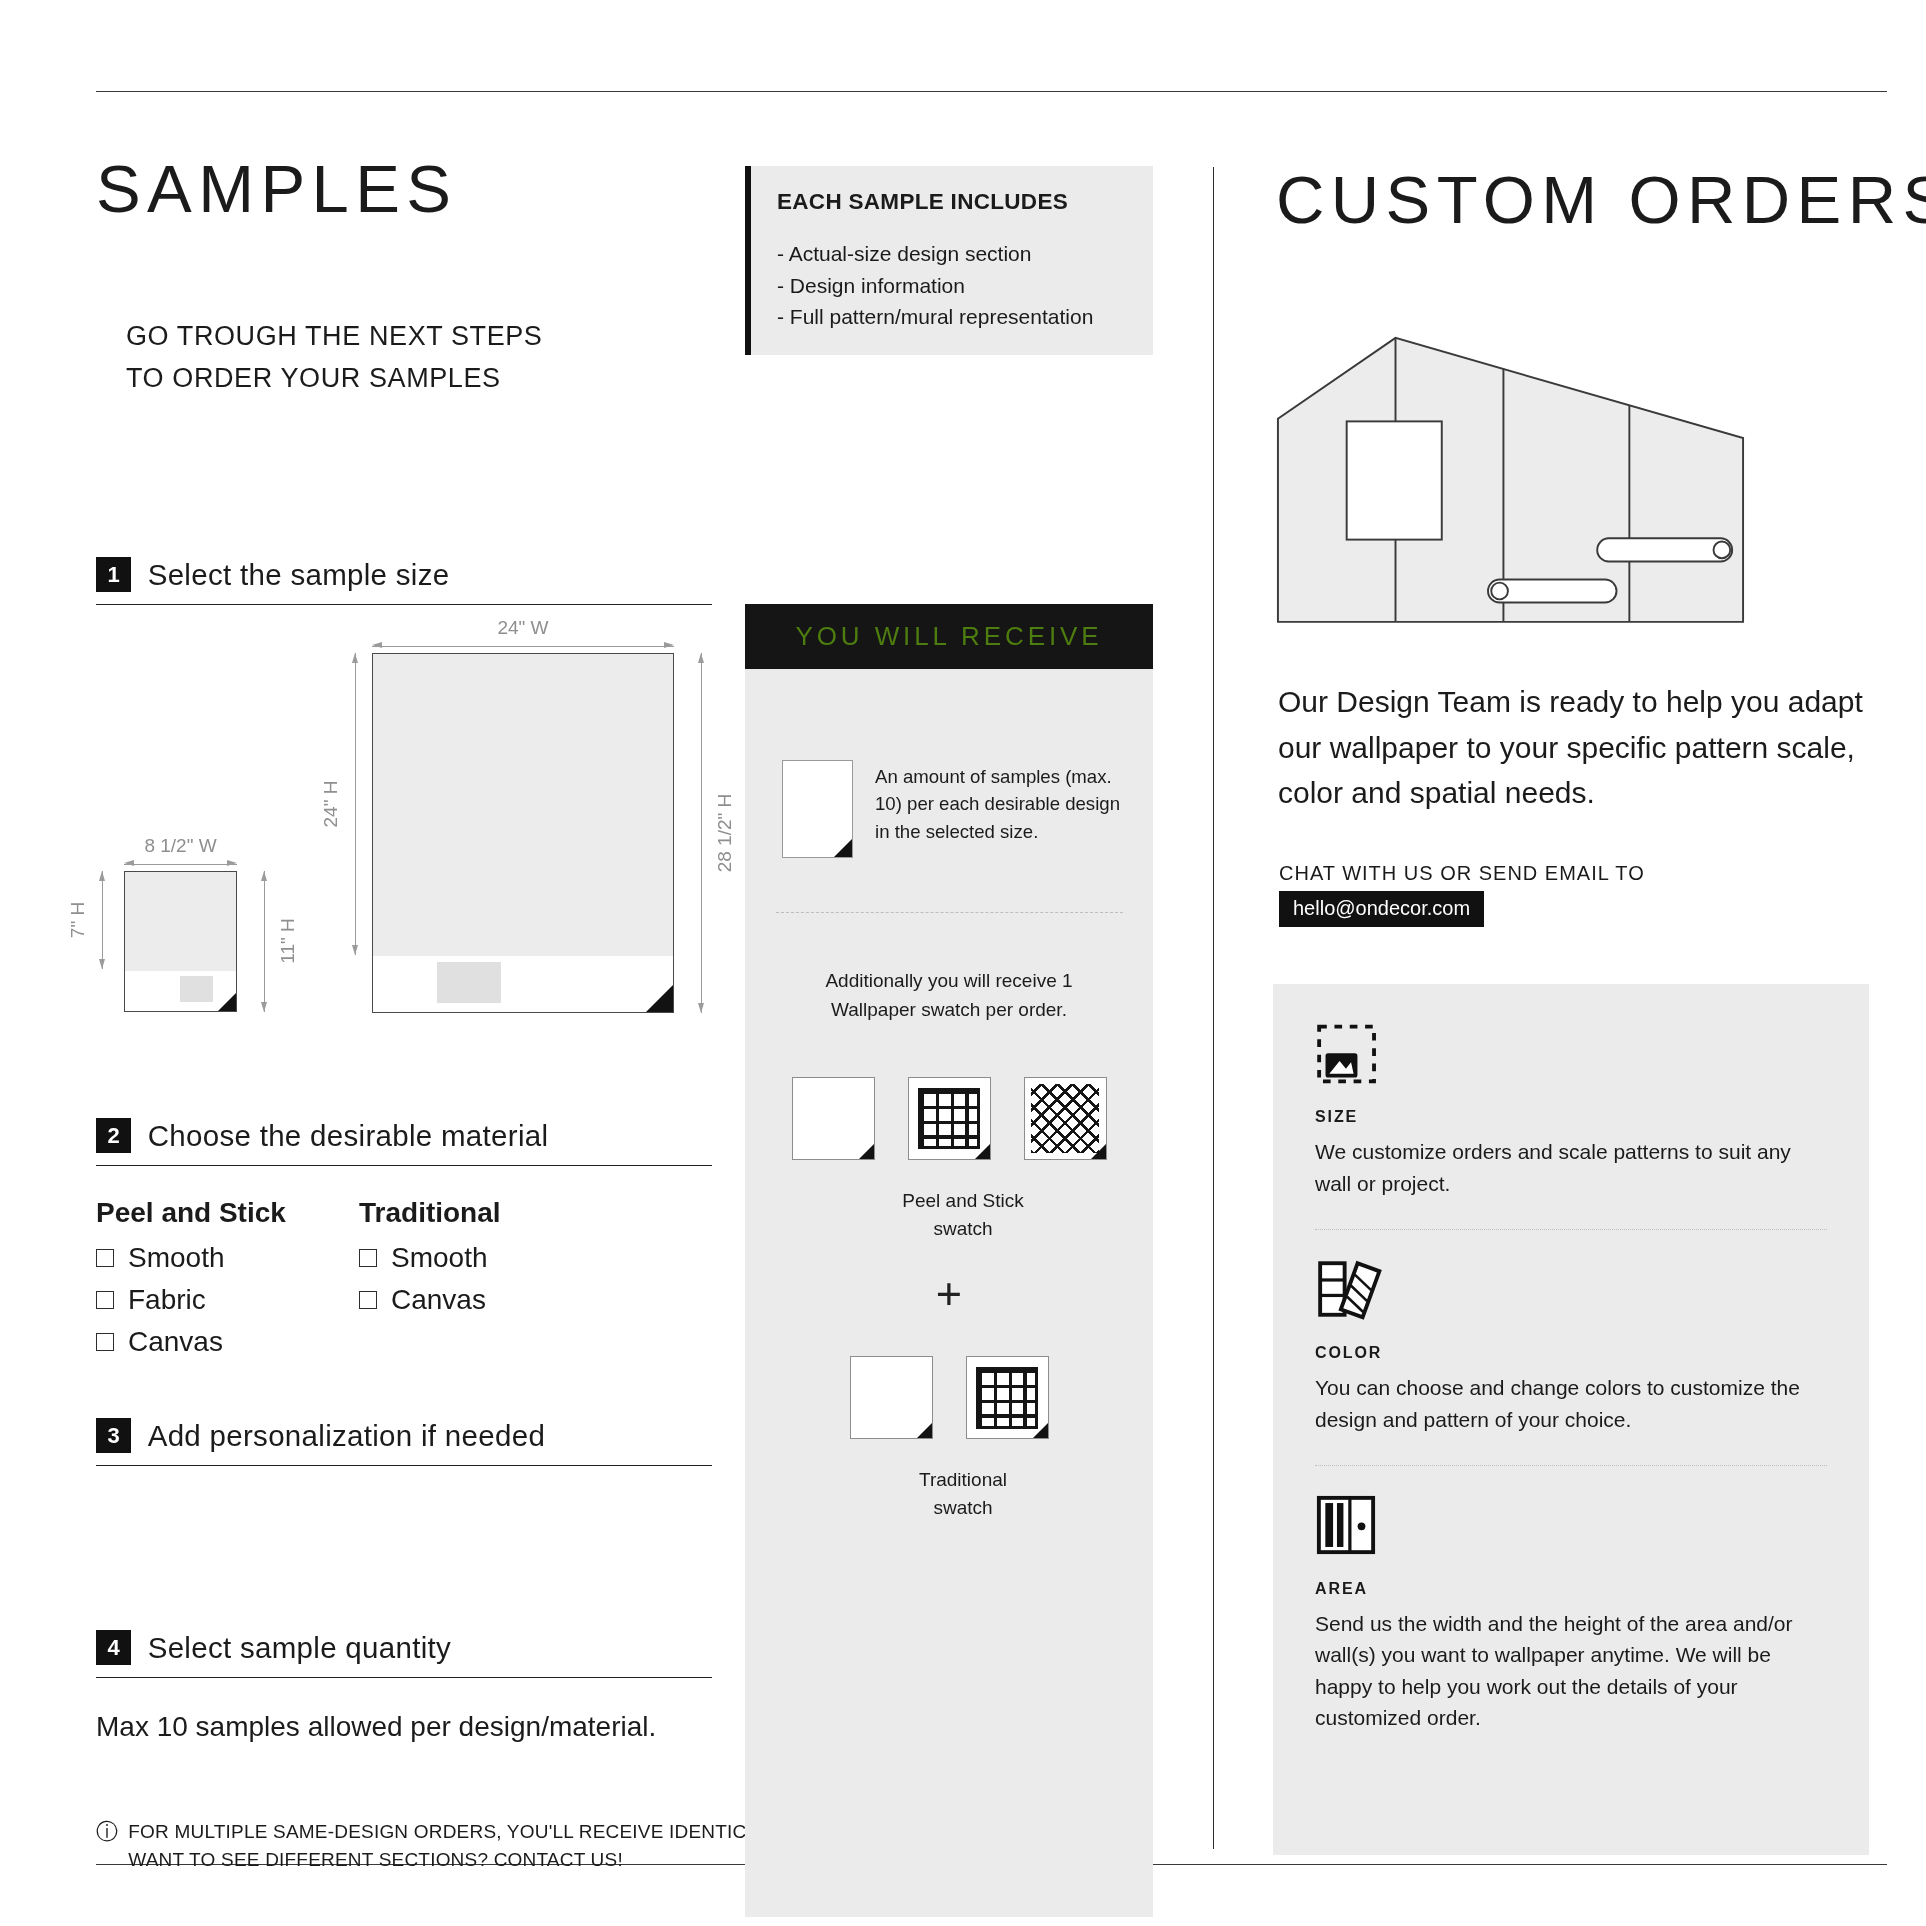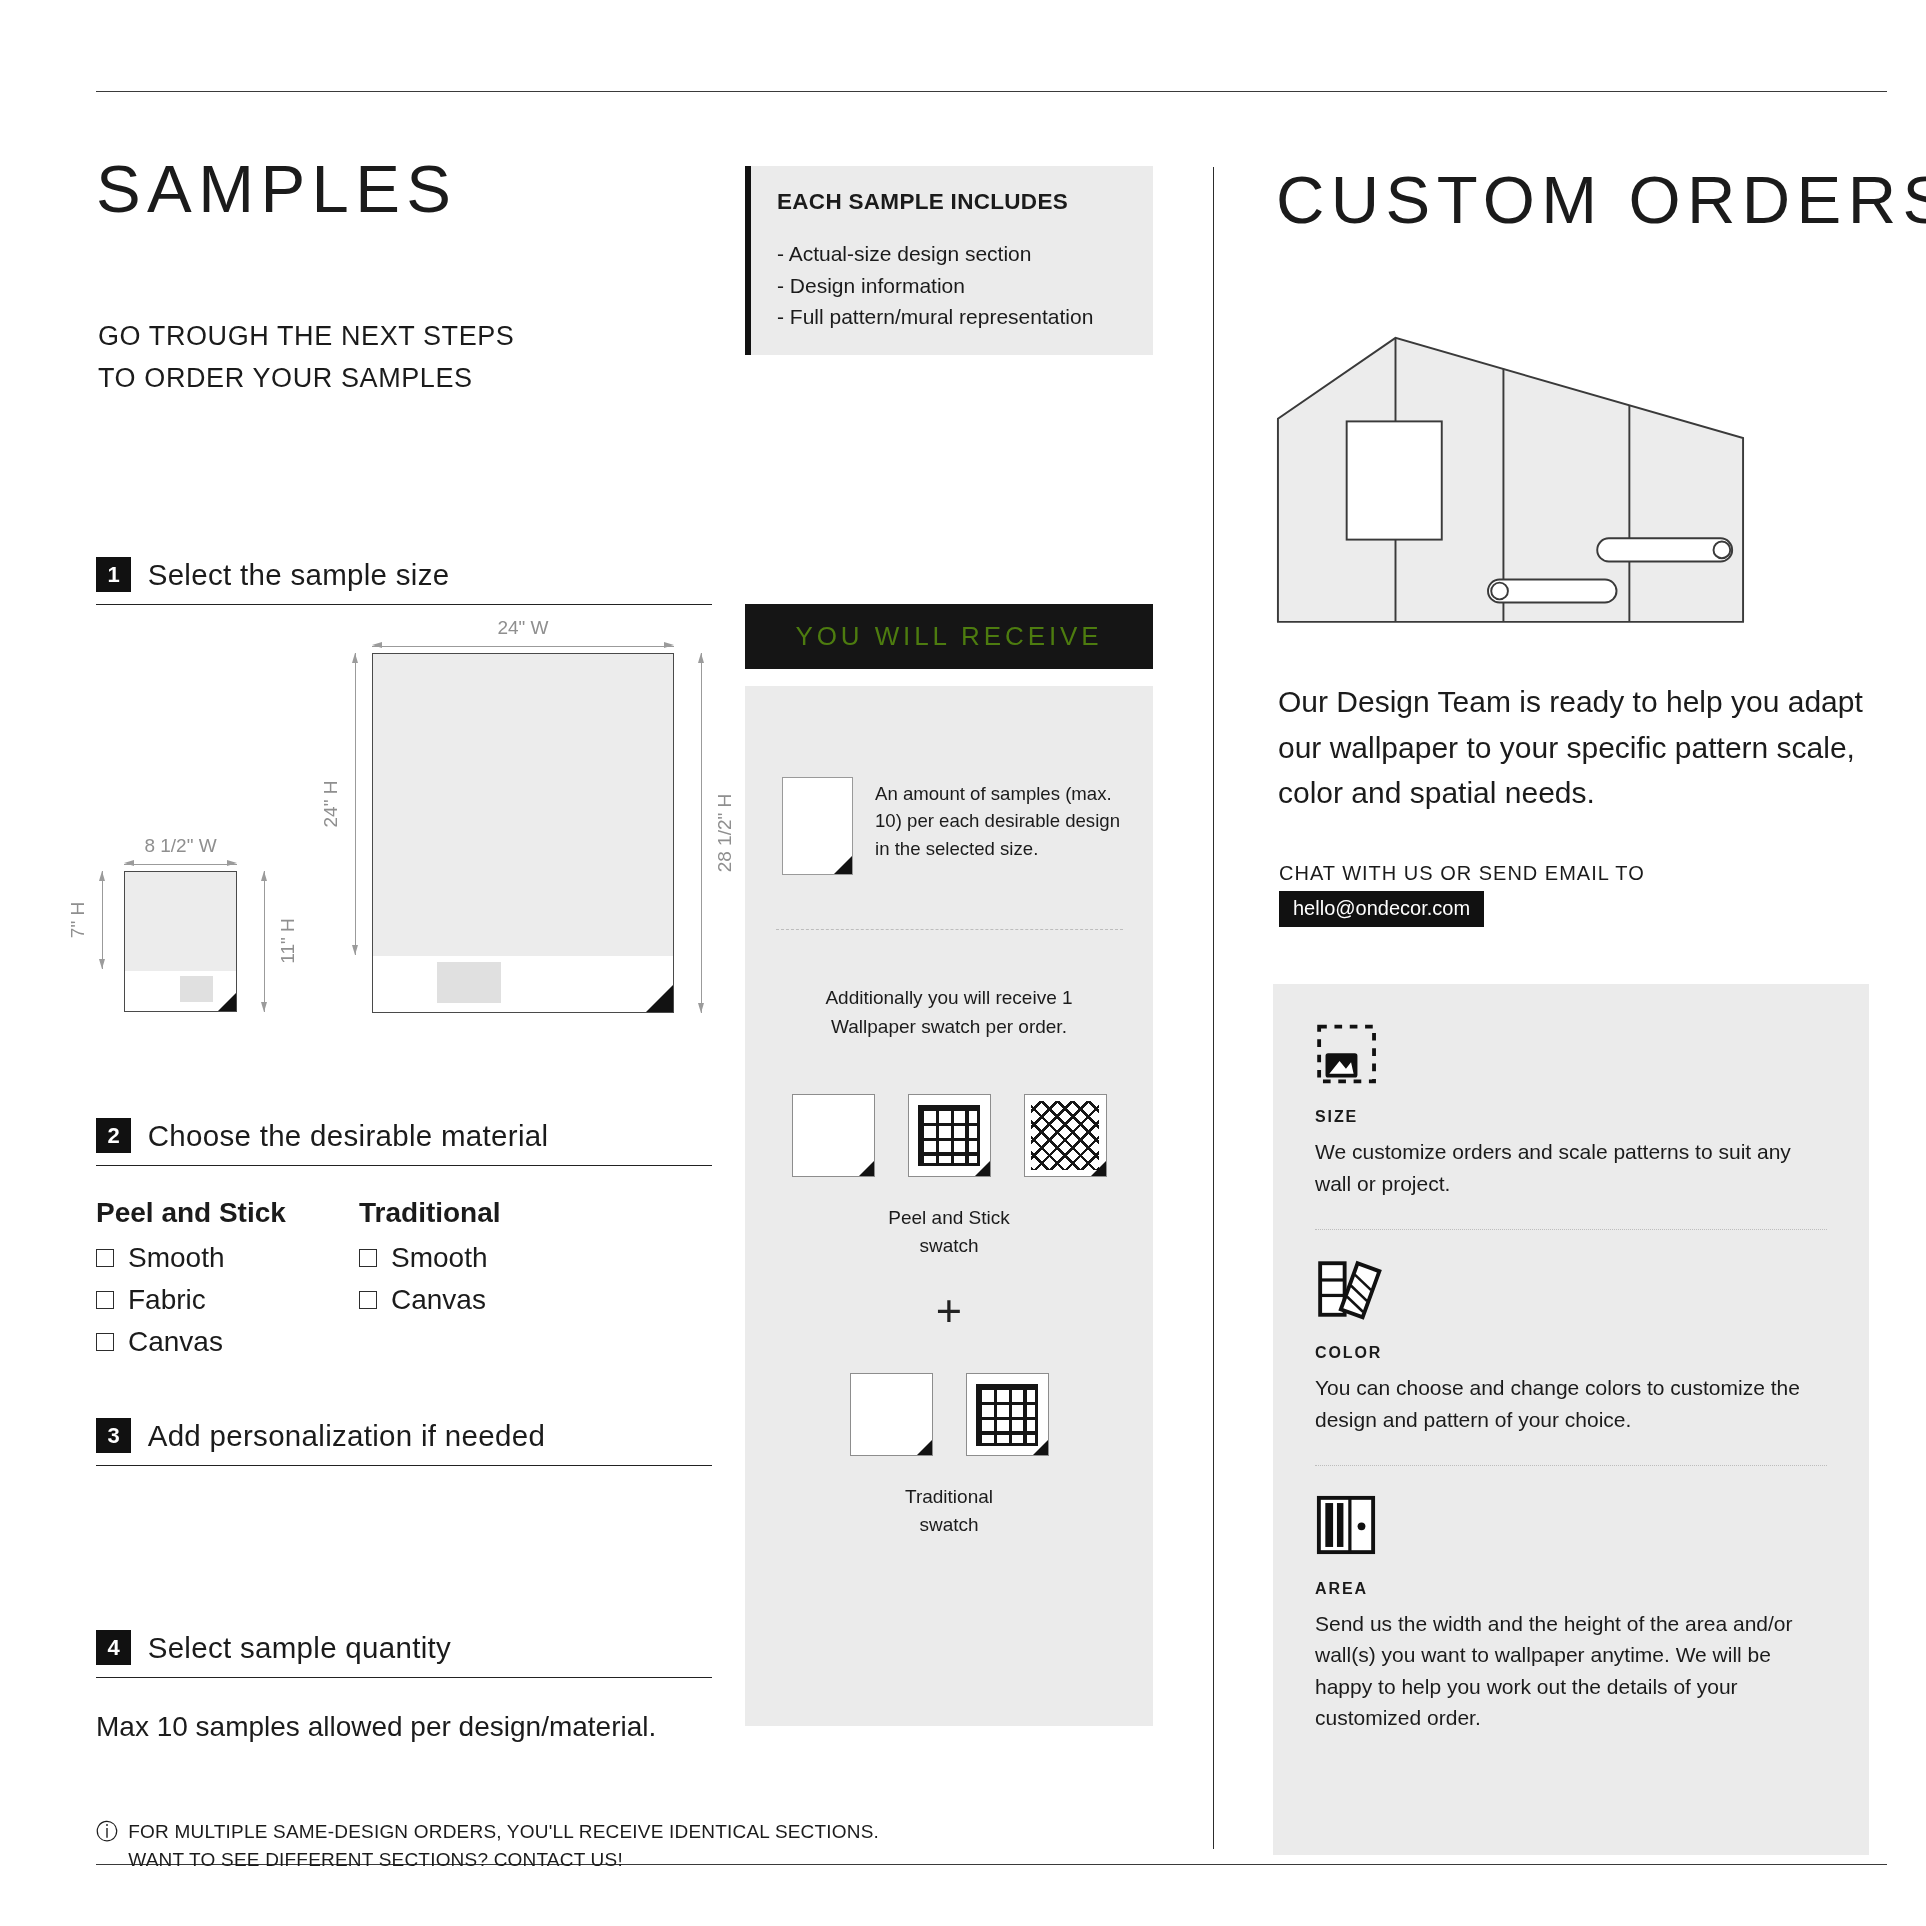"GO TROUGH THE NEXT STEPS" .pre { margin-left: none -> 28px }
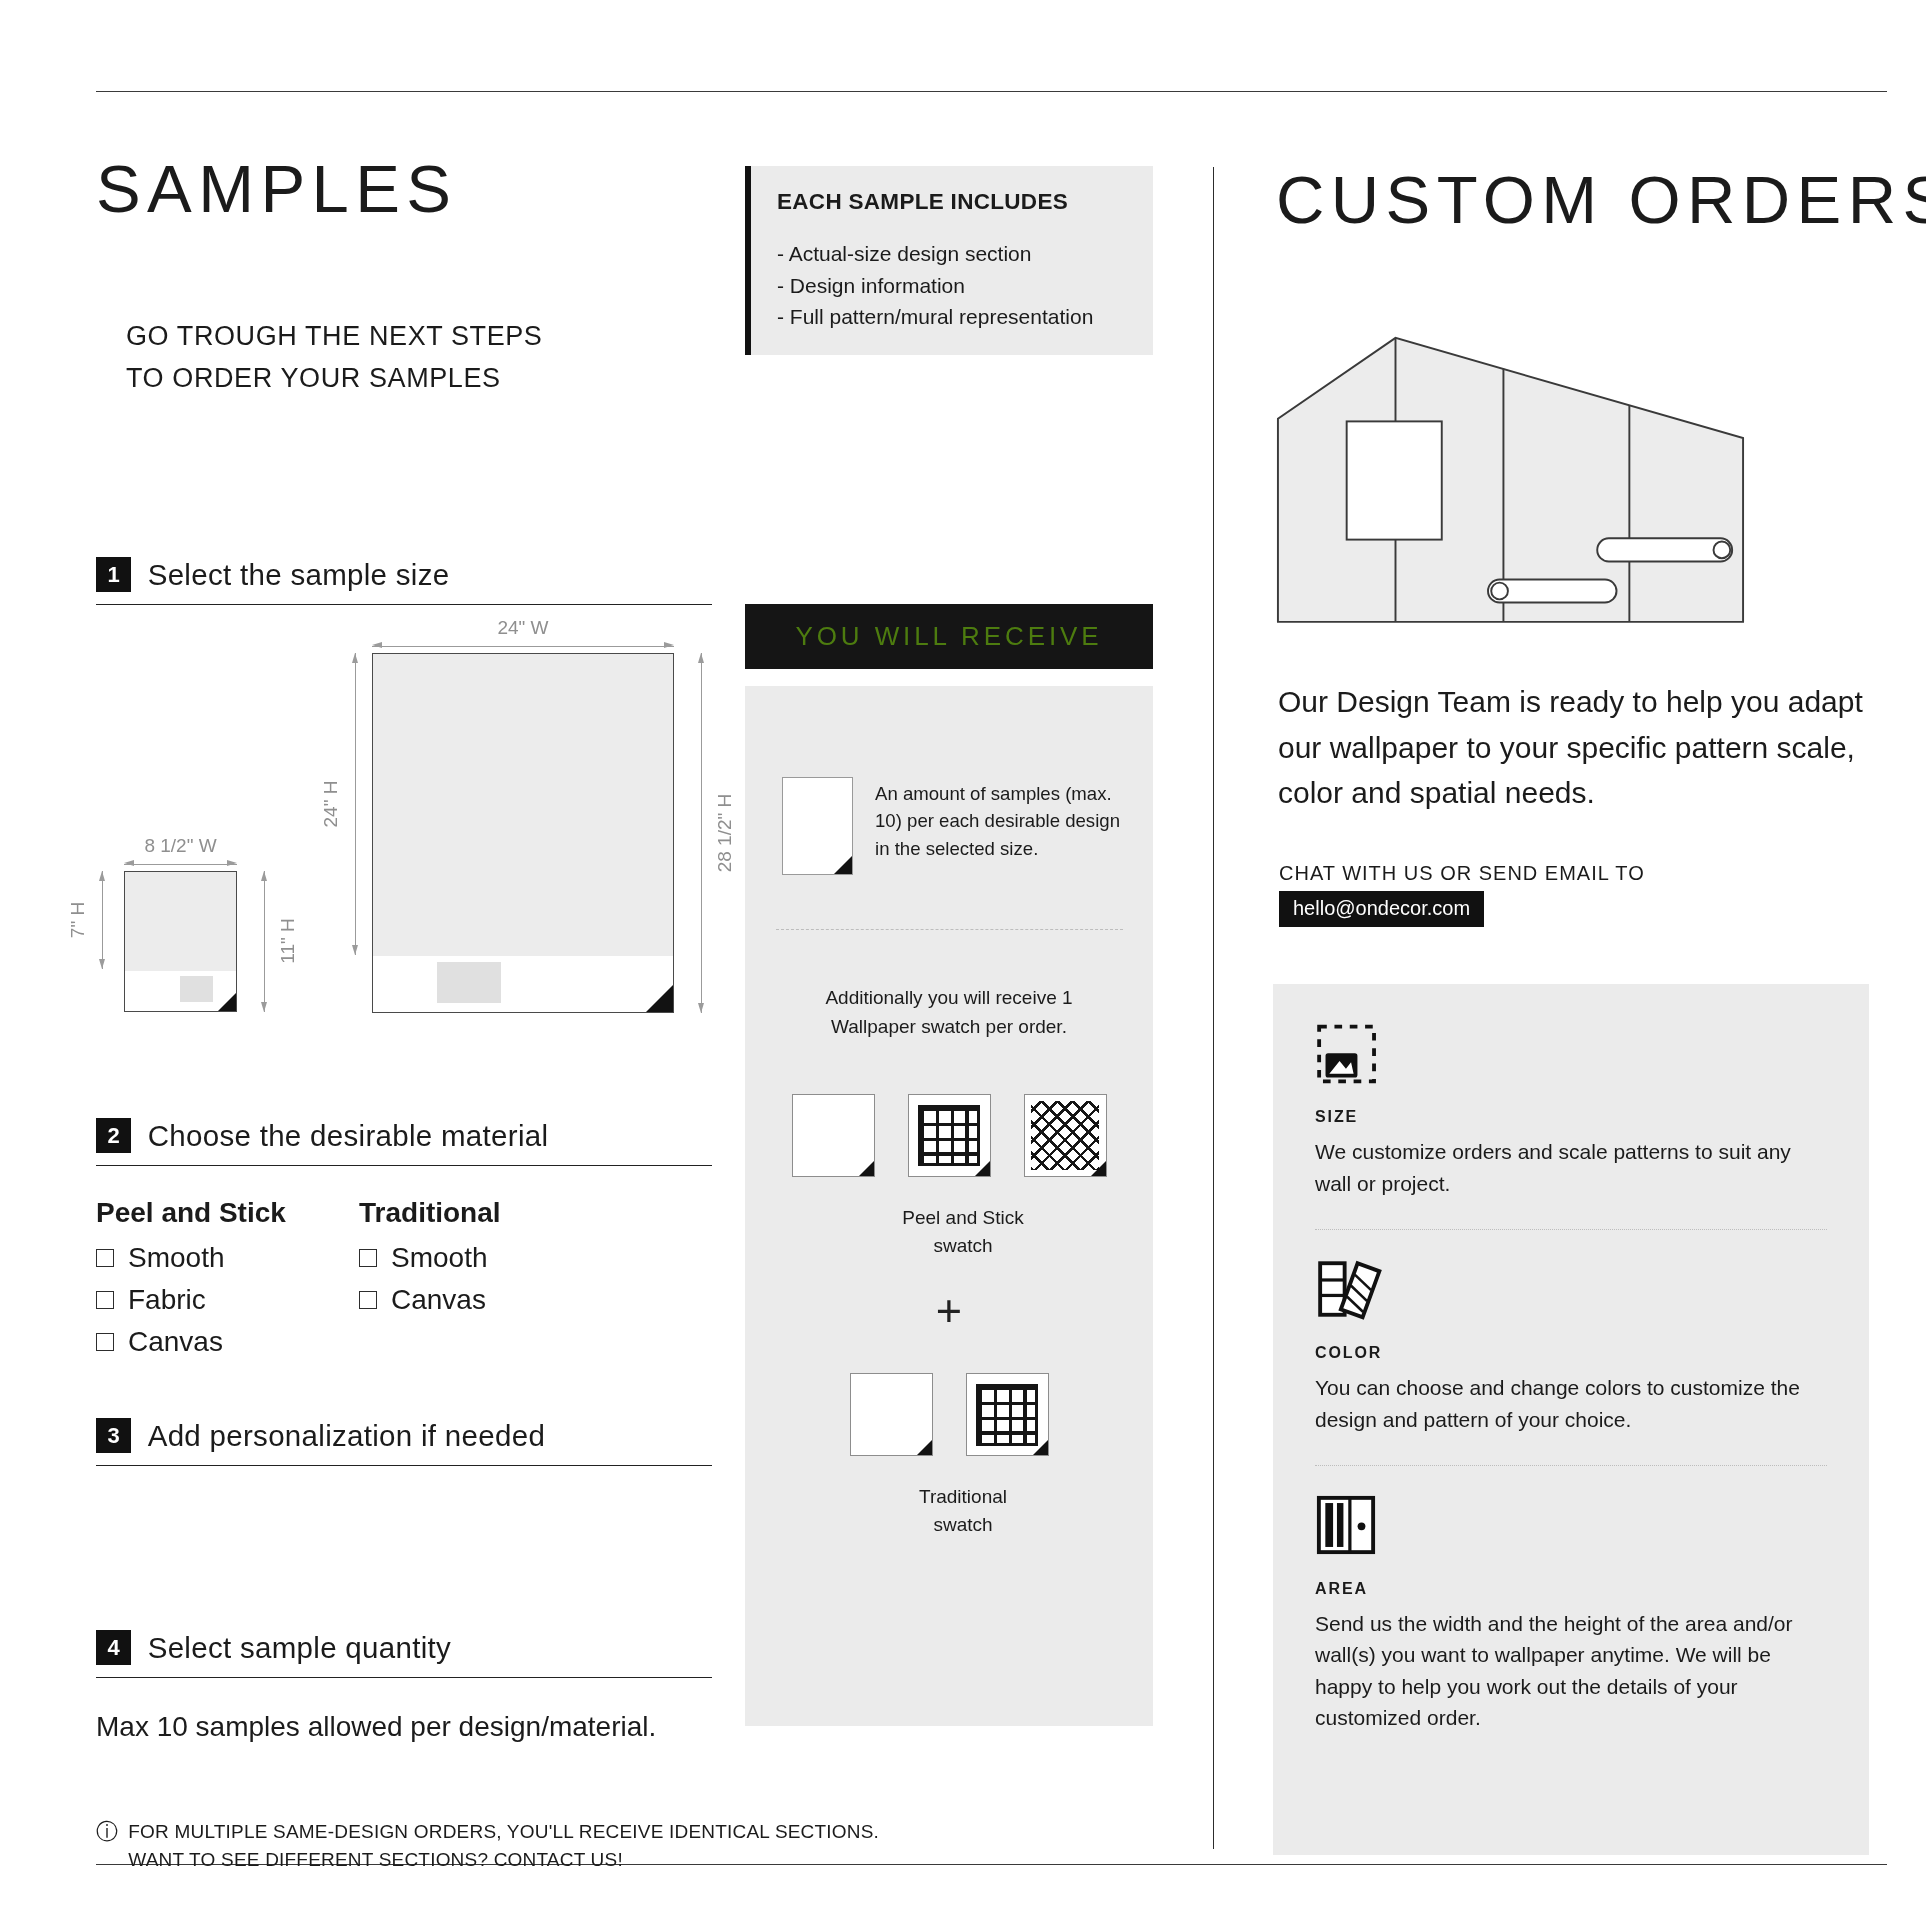"An amount of samples (max." .receive-panel { height: 1040px -> 1248px; top: 686px -> 669px }
